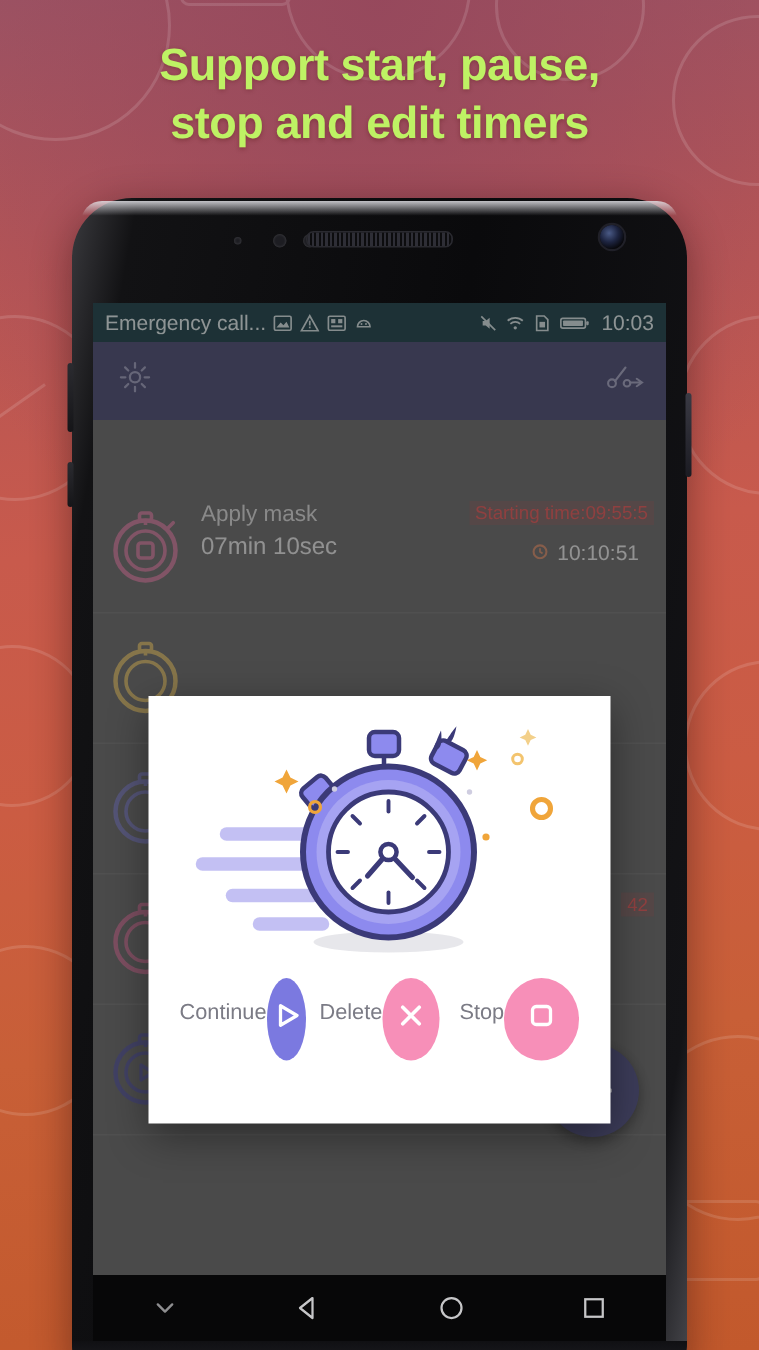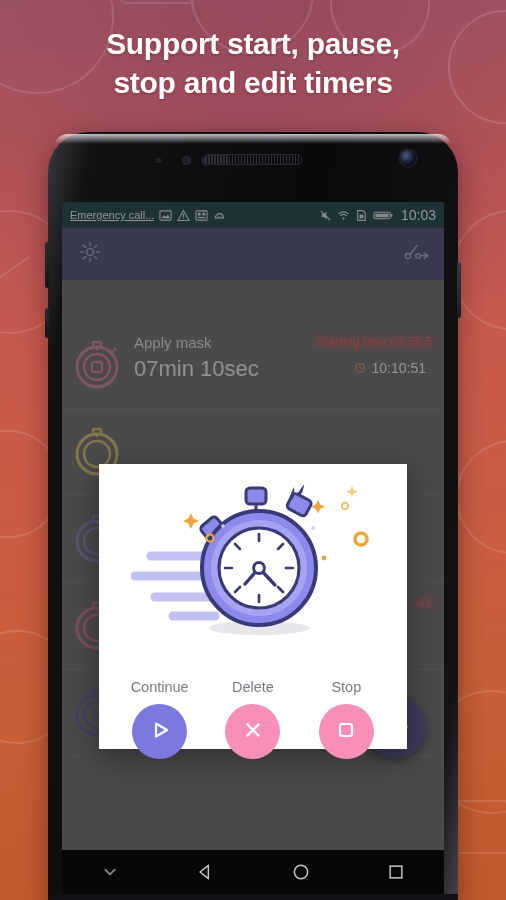"Support start, pause," #headline { color: #ffffff -> #bef264 }
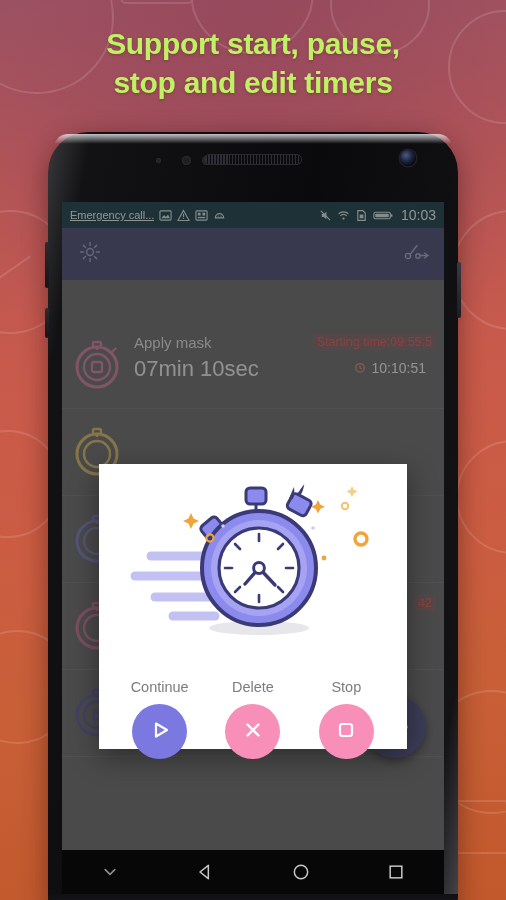"Emergency call..." #sb-carrier { font-size: 11px -> 14px; text-decoration: underline -> none }
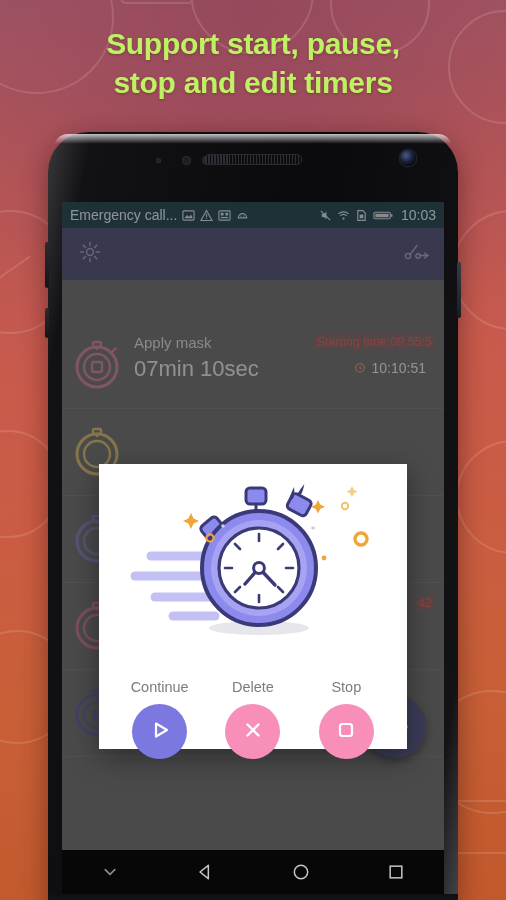"07min 10sec" .row-time { font-size: 22px -> 16px }
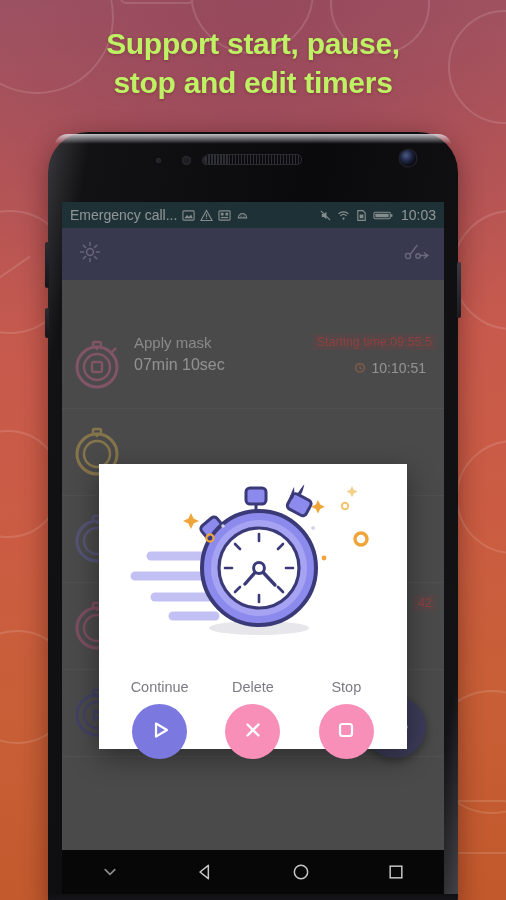"Continue" .act { flex-direction: column -> row; margin-top: 27px -> none }
